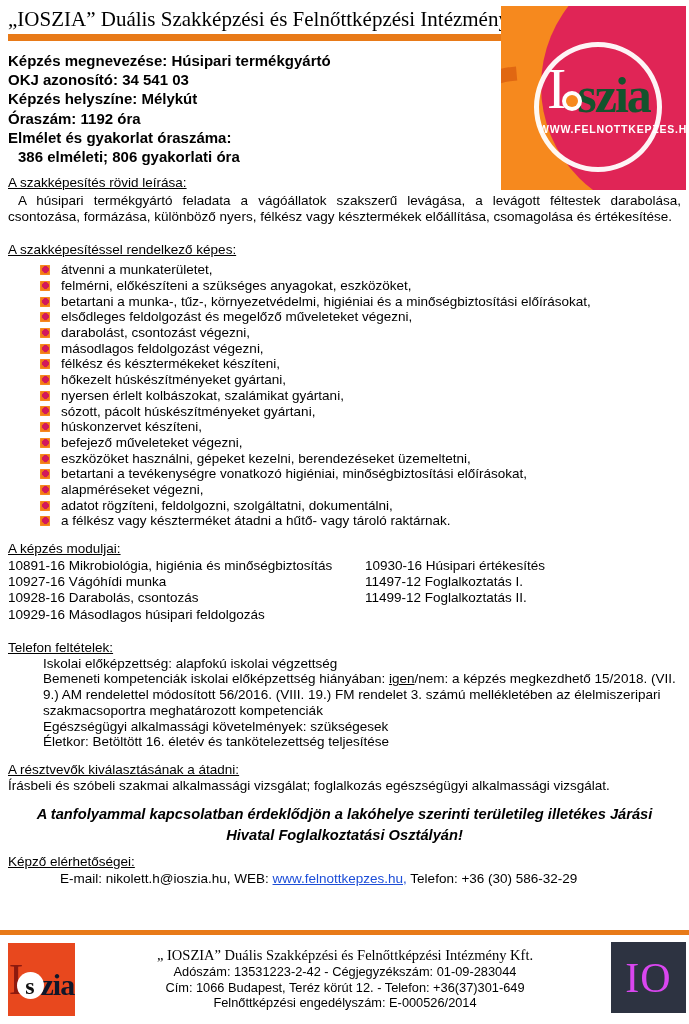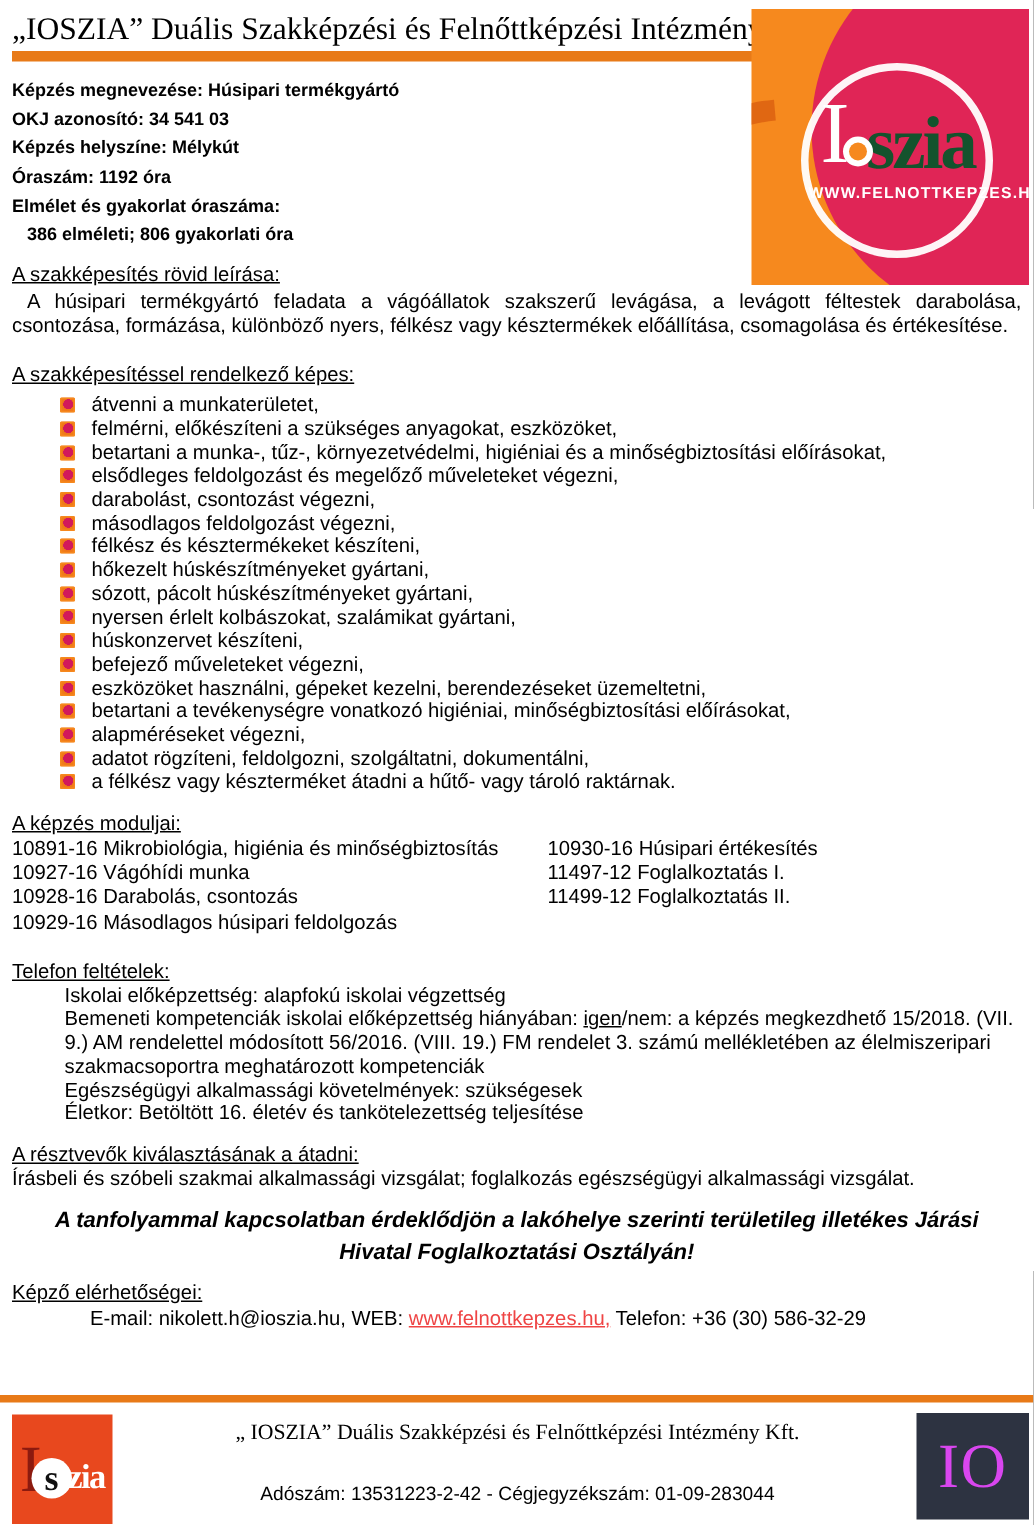"Képzés megnevezése: Húsipari" .info { font-size: 12px -> 15px }
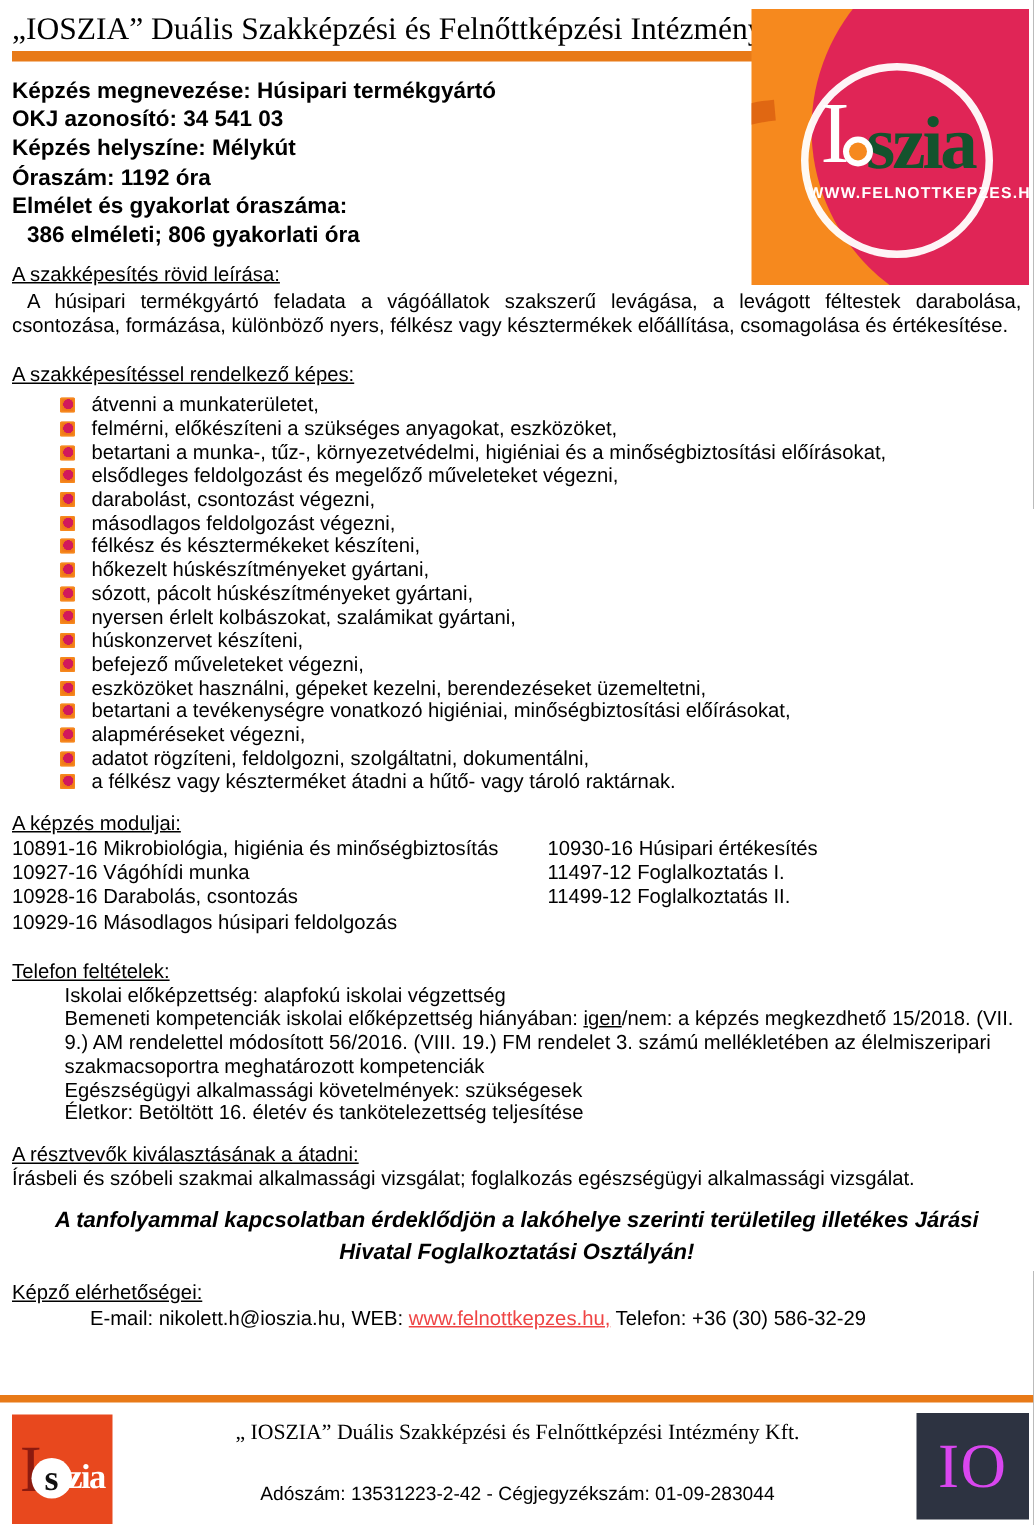"sózott, pácolt húskészítményeket" li { order: before "nyersen érlelt kolbászokat, szalámikat" -> after "nyersen érlelt kolbászokat, szalámikat" }
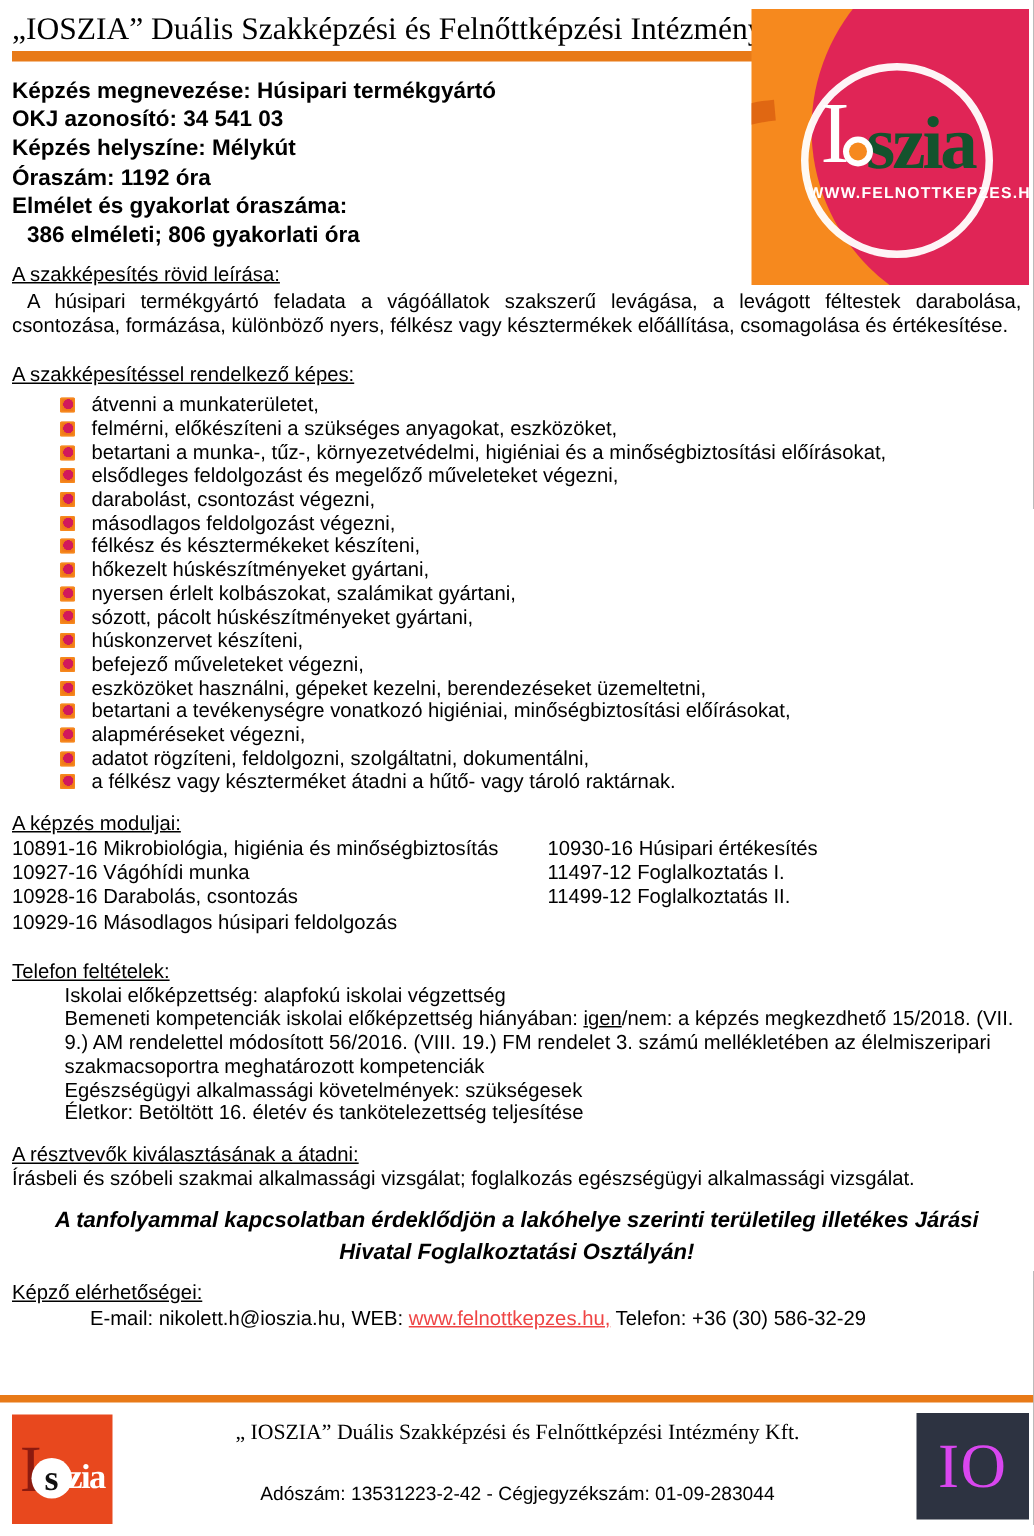"www.felnottkepzes.hu," .contact-line a { color: #ef4444 -> #1d4ed8 }
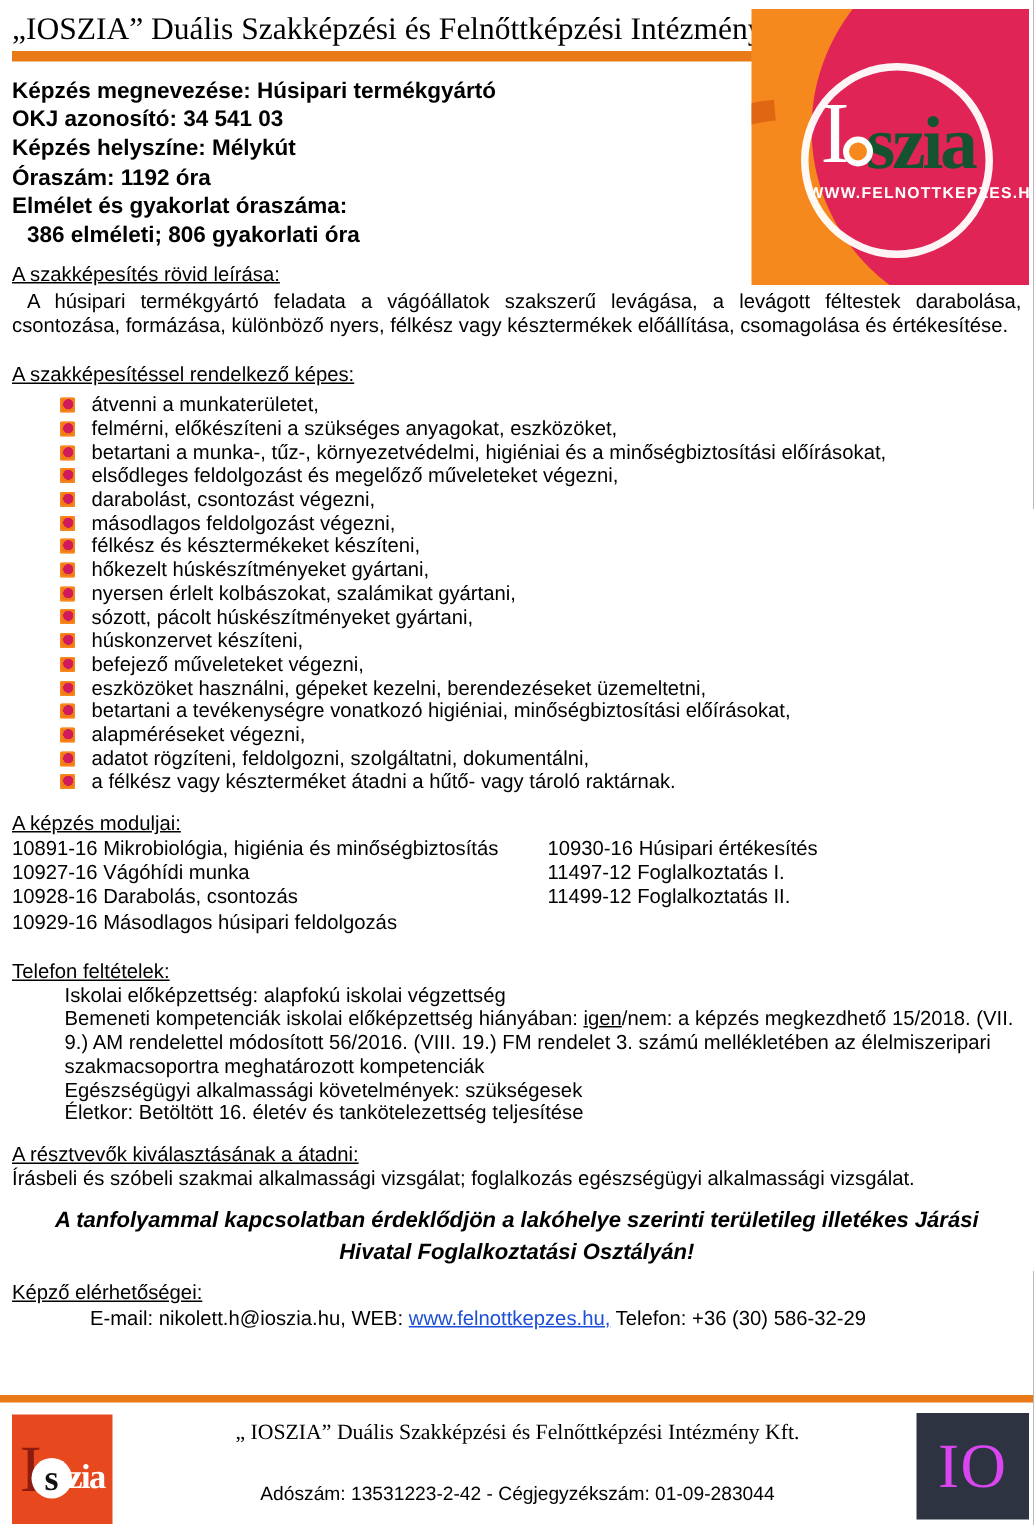"zia" .fl-zia { color: #ffffff -> #0f172a; font-size: 23px -> 30px }
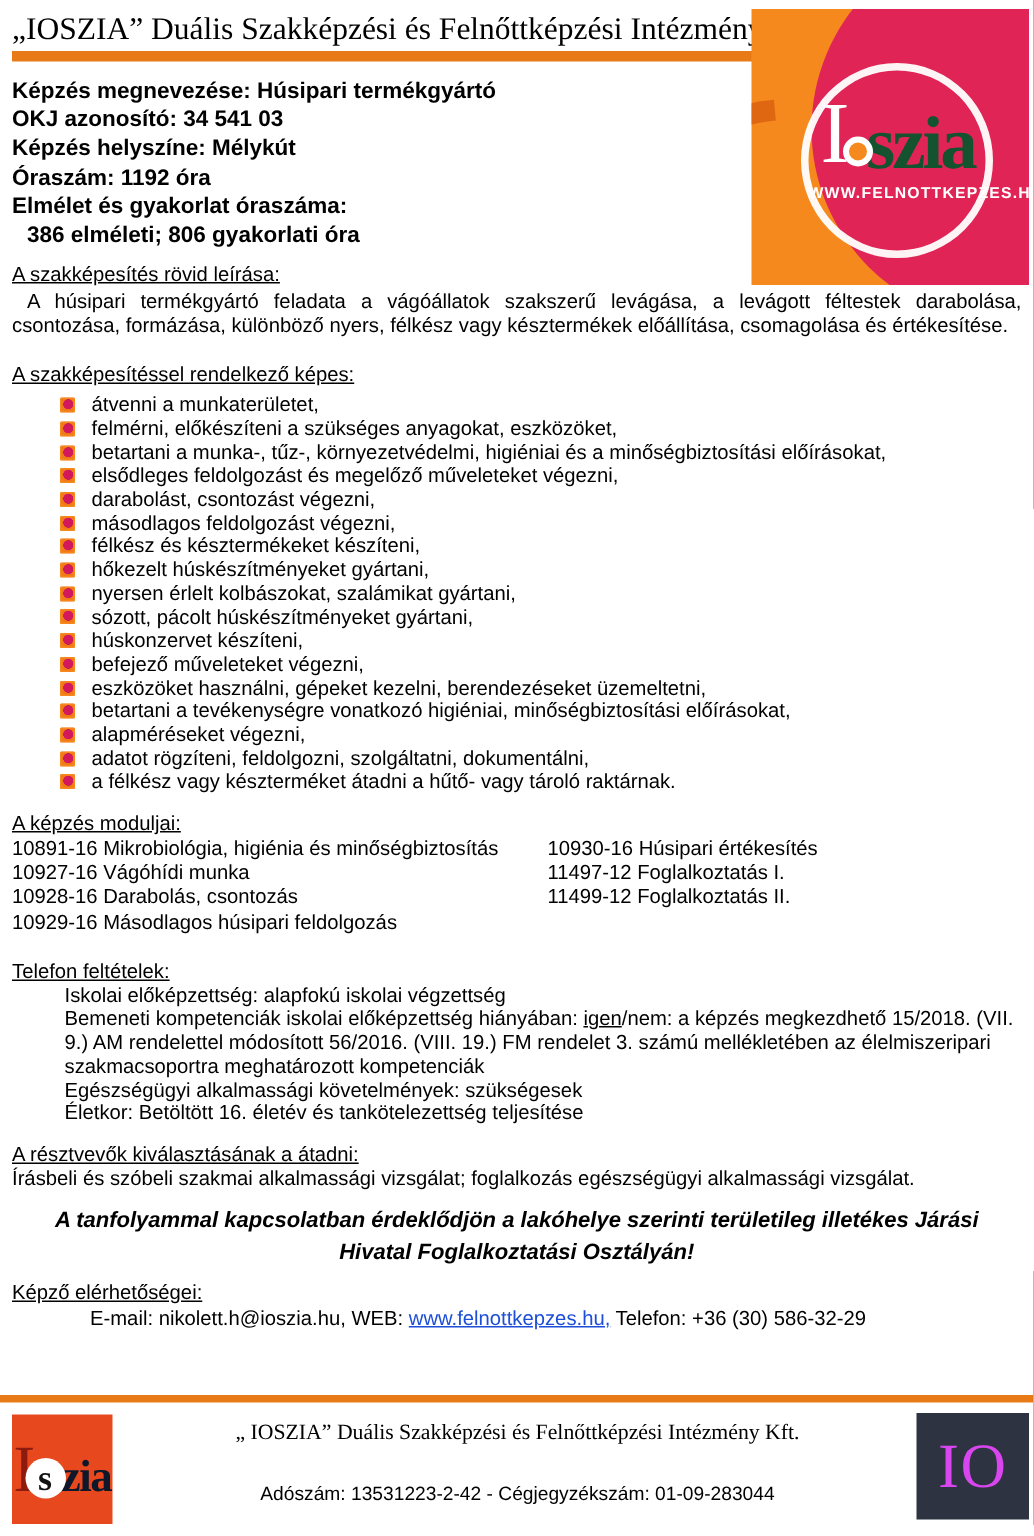"Adószám: 13531223-2-42 - Cégjegyzékszám:" .footer-text .fx { margin-top: 24px -> none }
